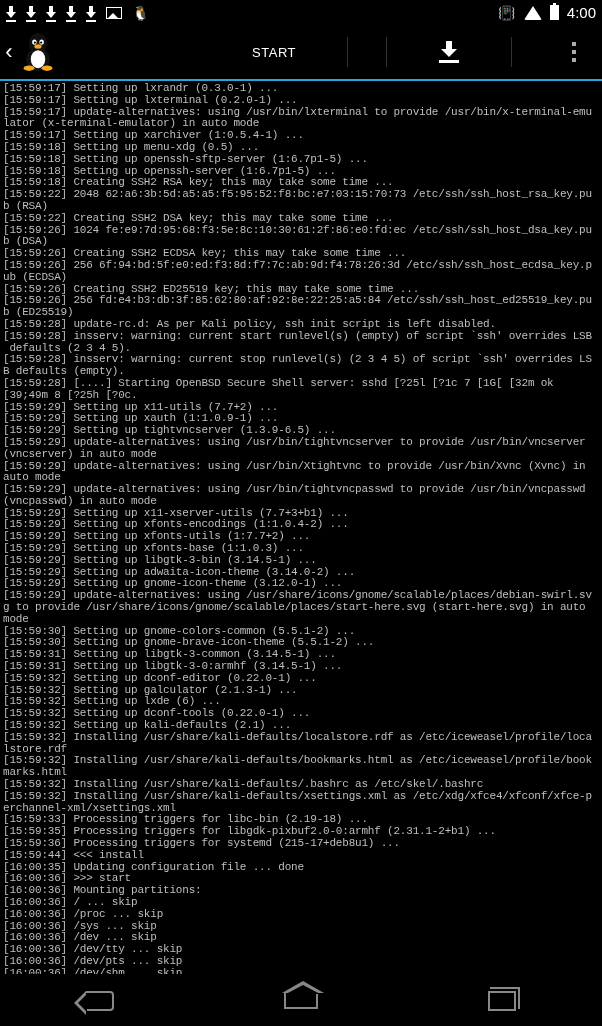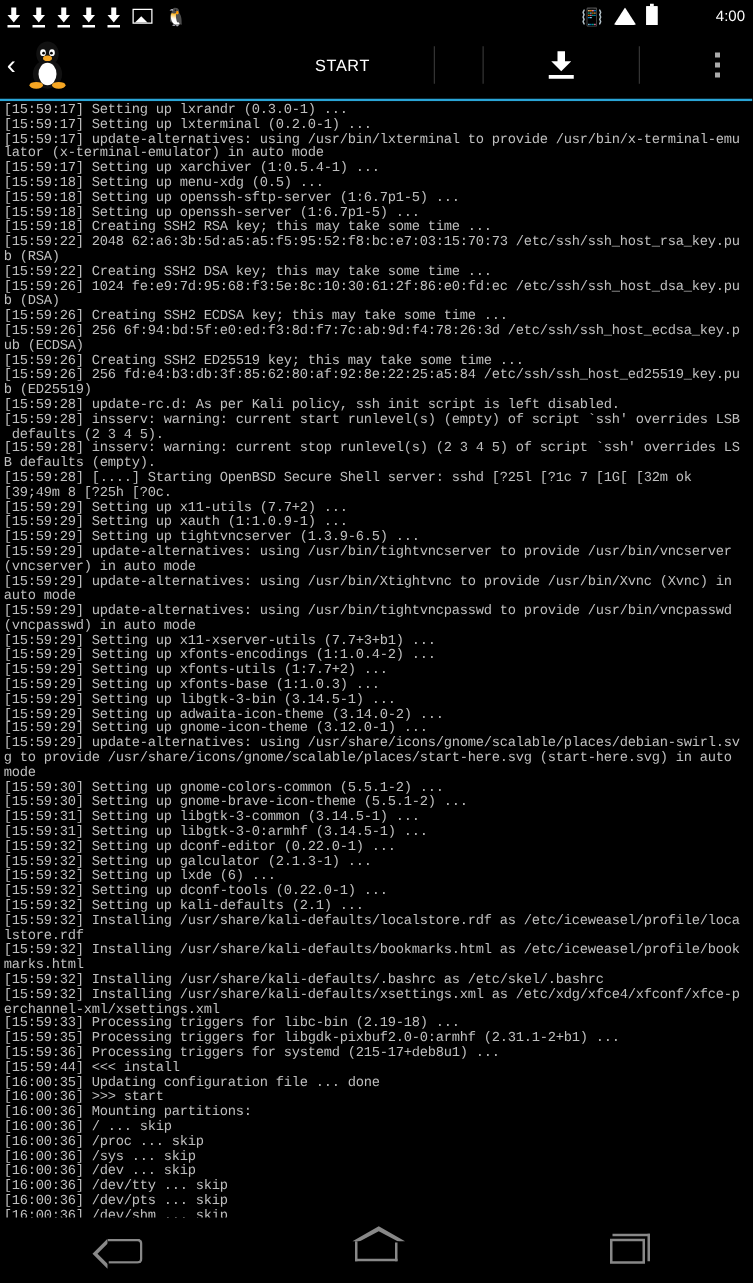"4:00" div { font-size: 12px -> 15px; margin-left: 39px -> none }
